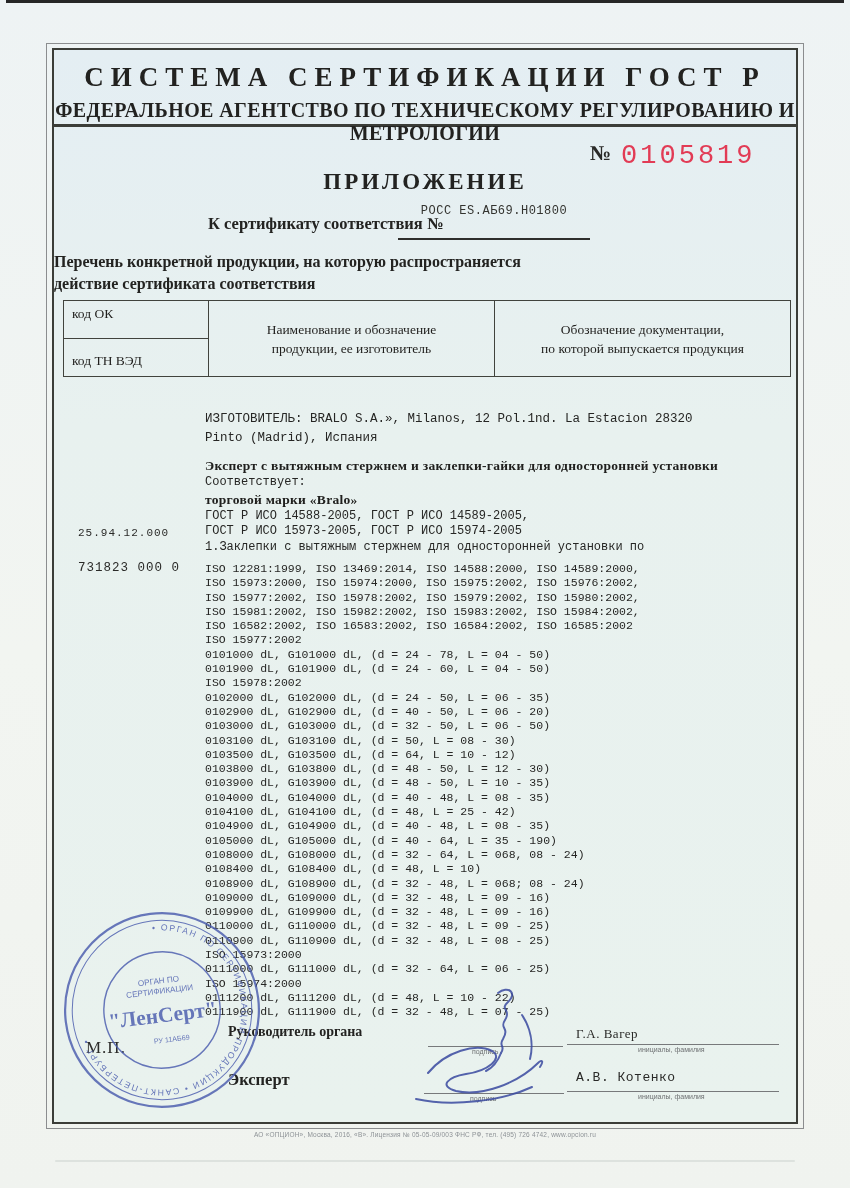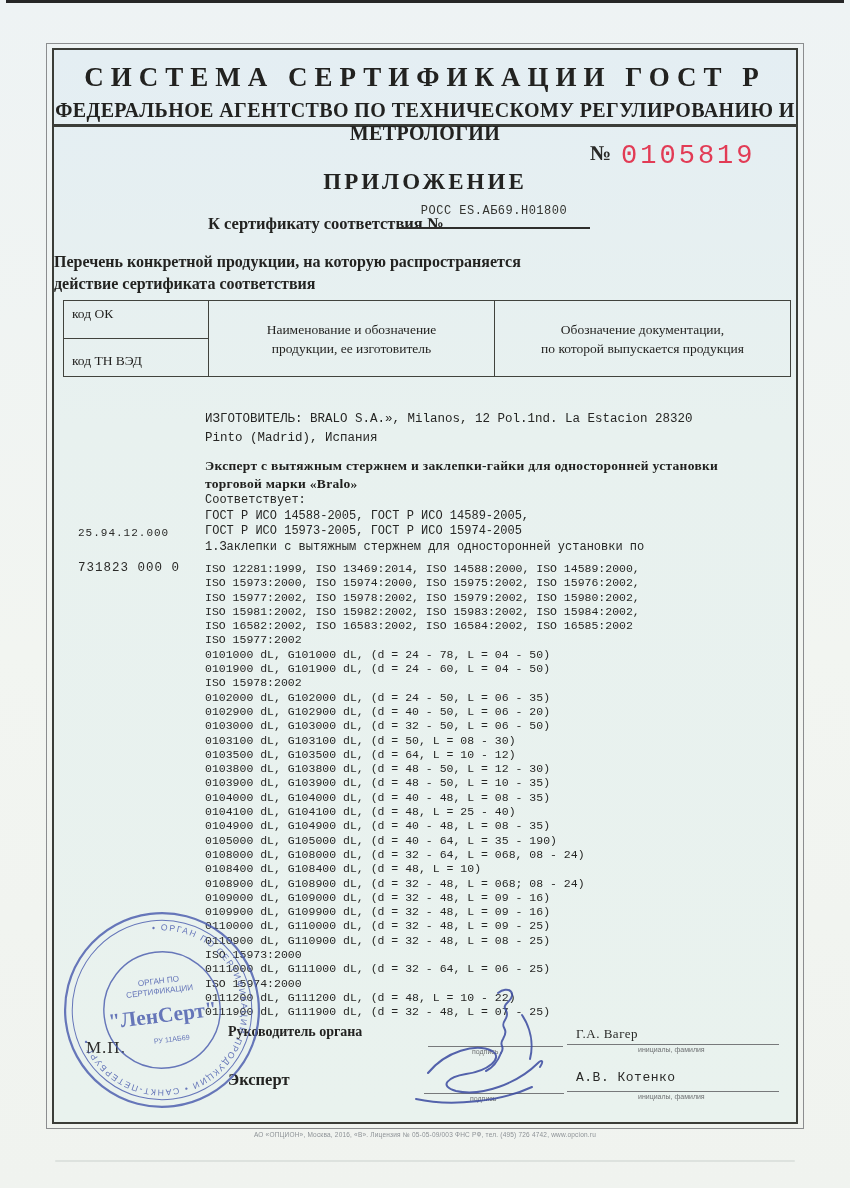"РОСС ES.АБ69.Н01800" .cert-number-box { padding-bottom: 9px -> 20px }
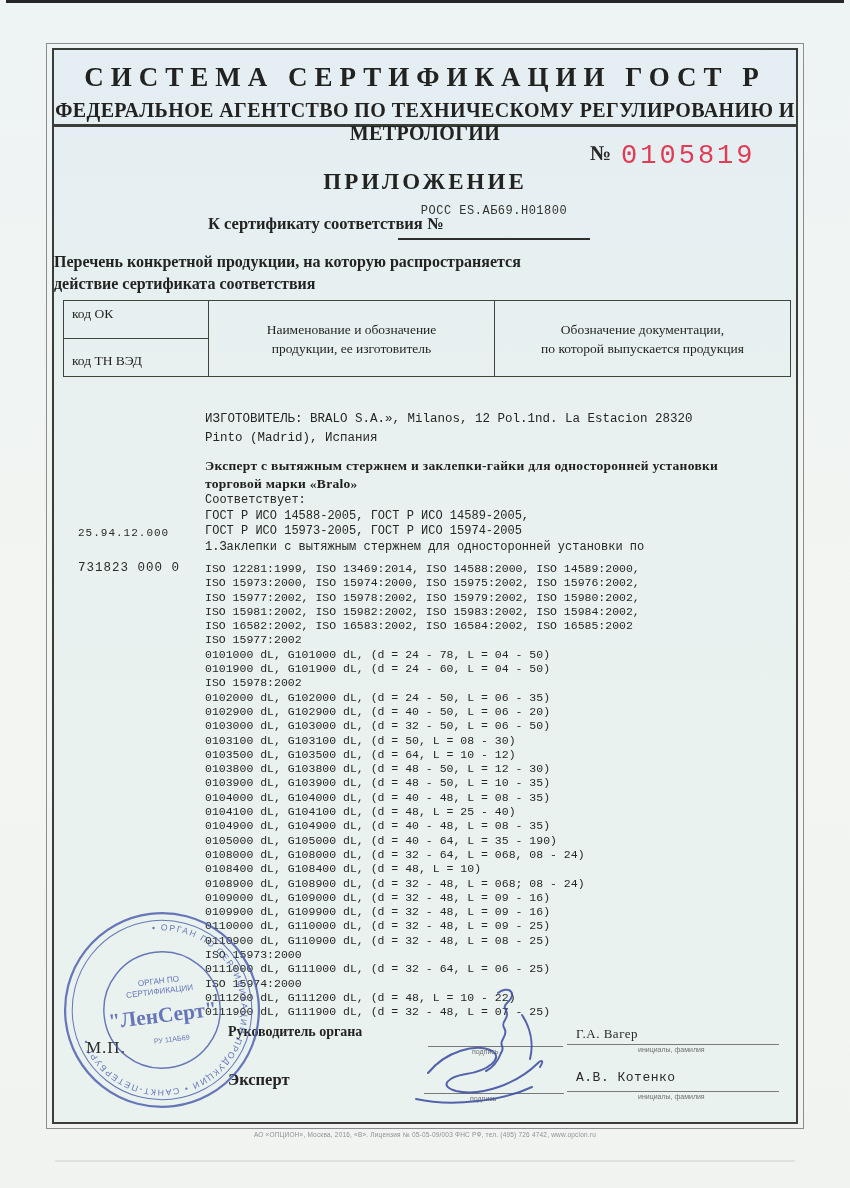"торговой марки «Bralo»" div.pl { order: before "Соответствует:" -> after "Соответствует:" }
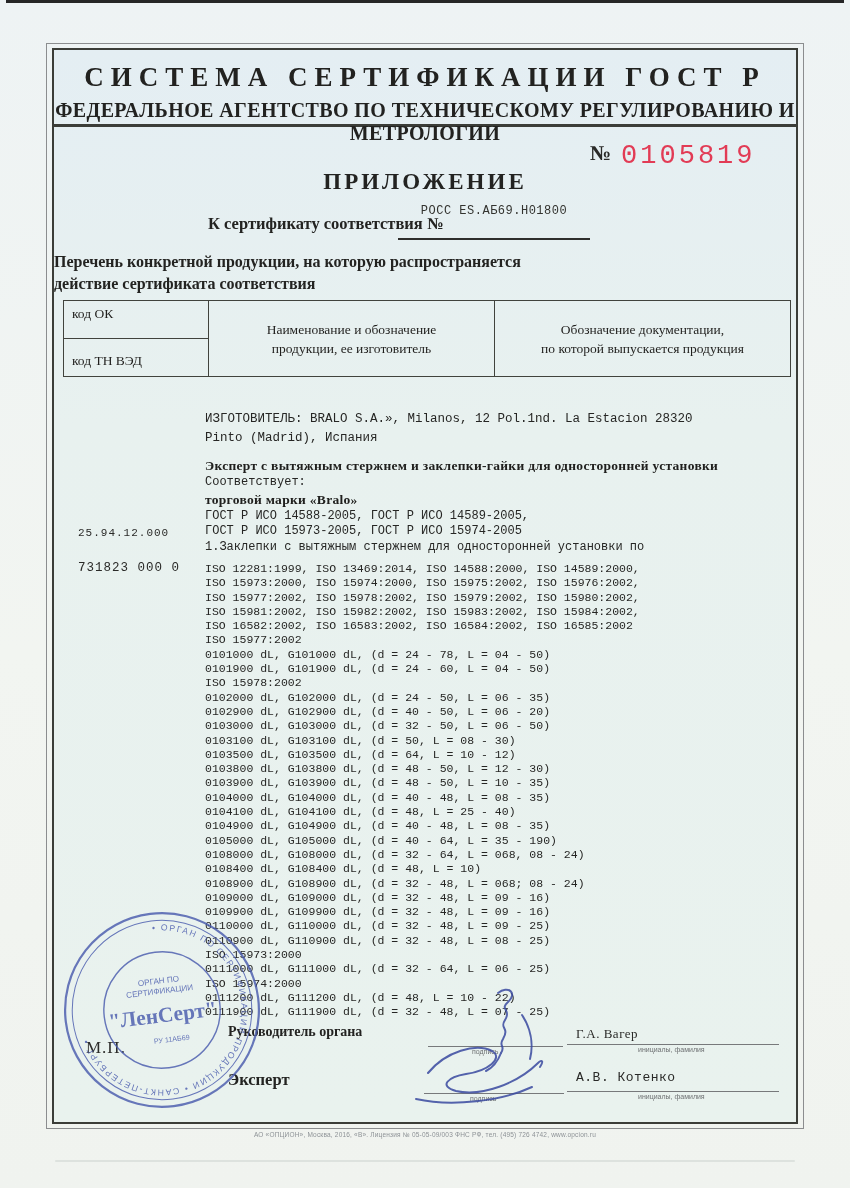"0104100 dL, G104100 dL, (d" div.pl { text: 40 -> 42 }
